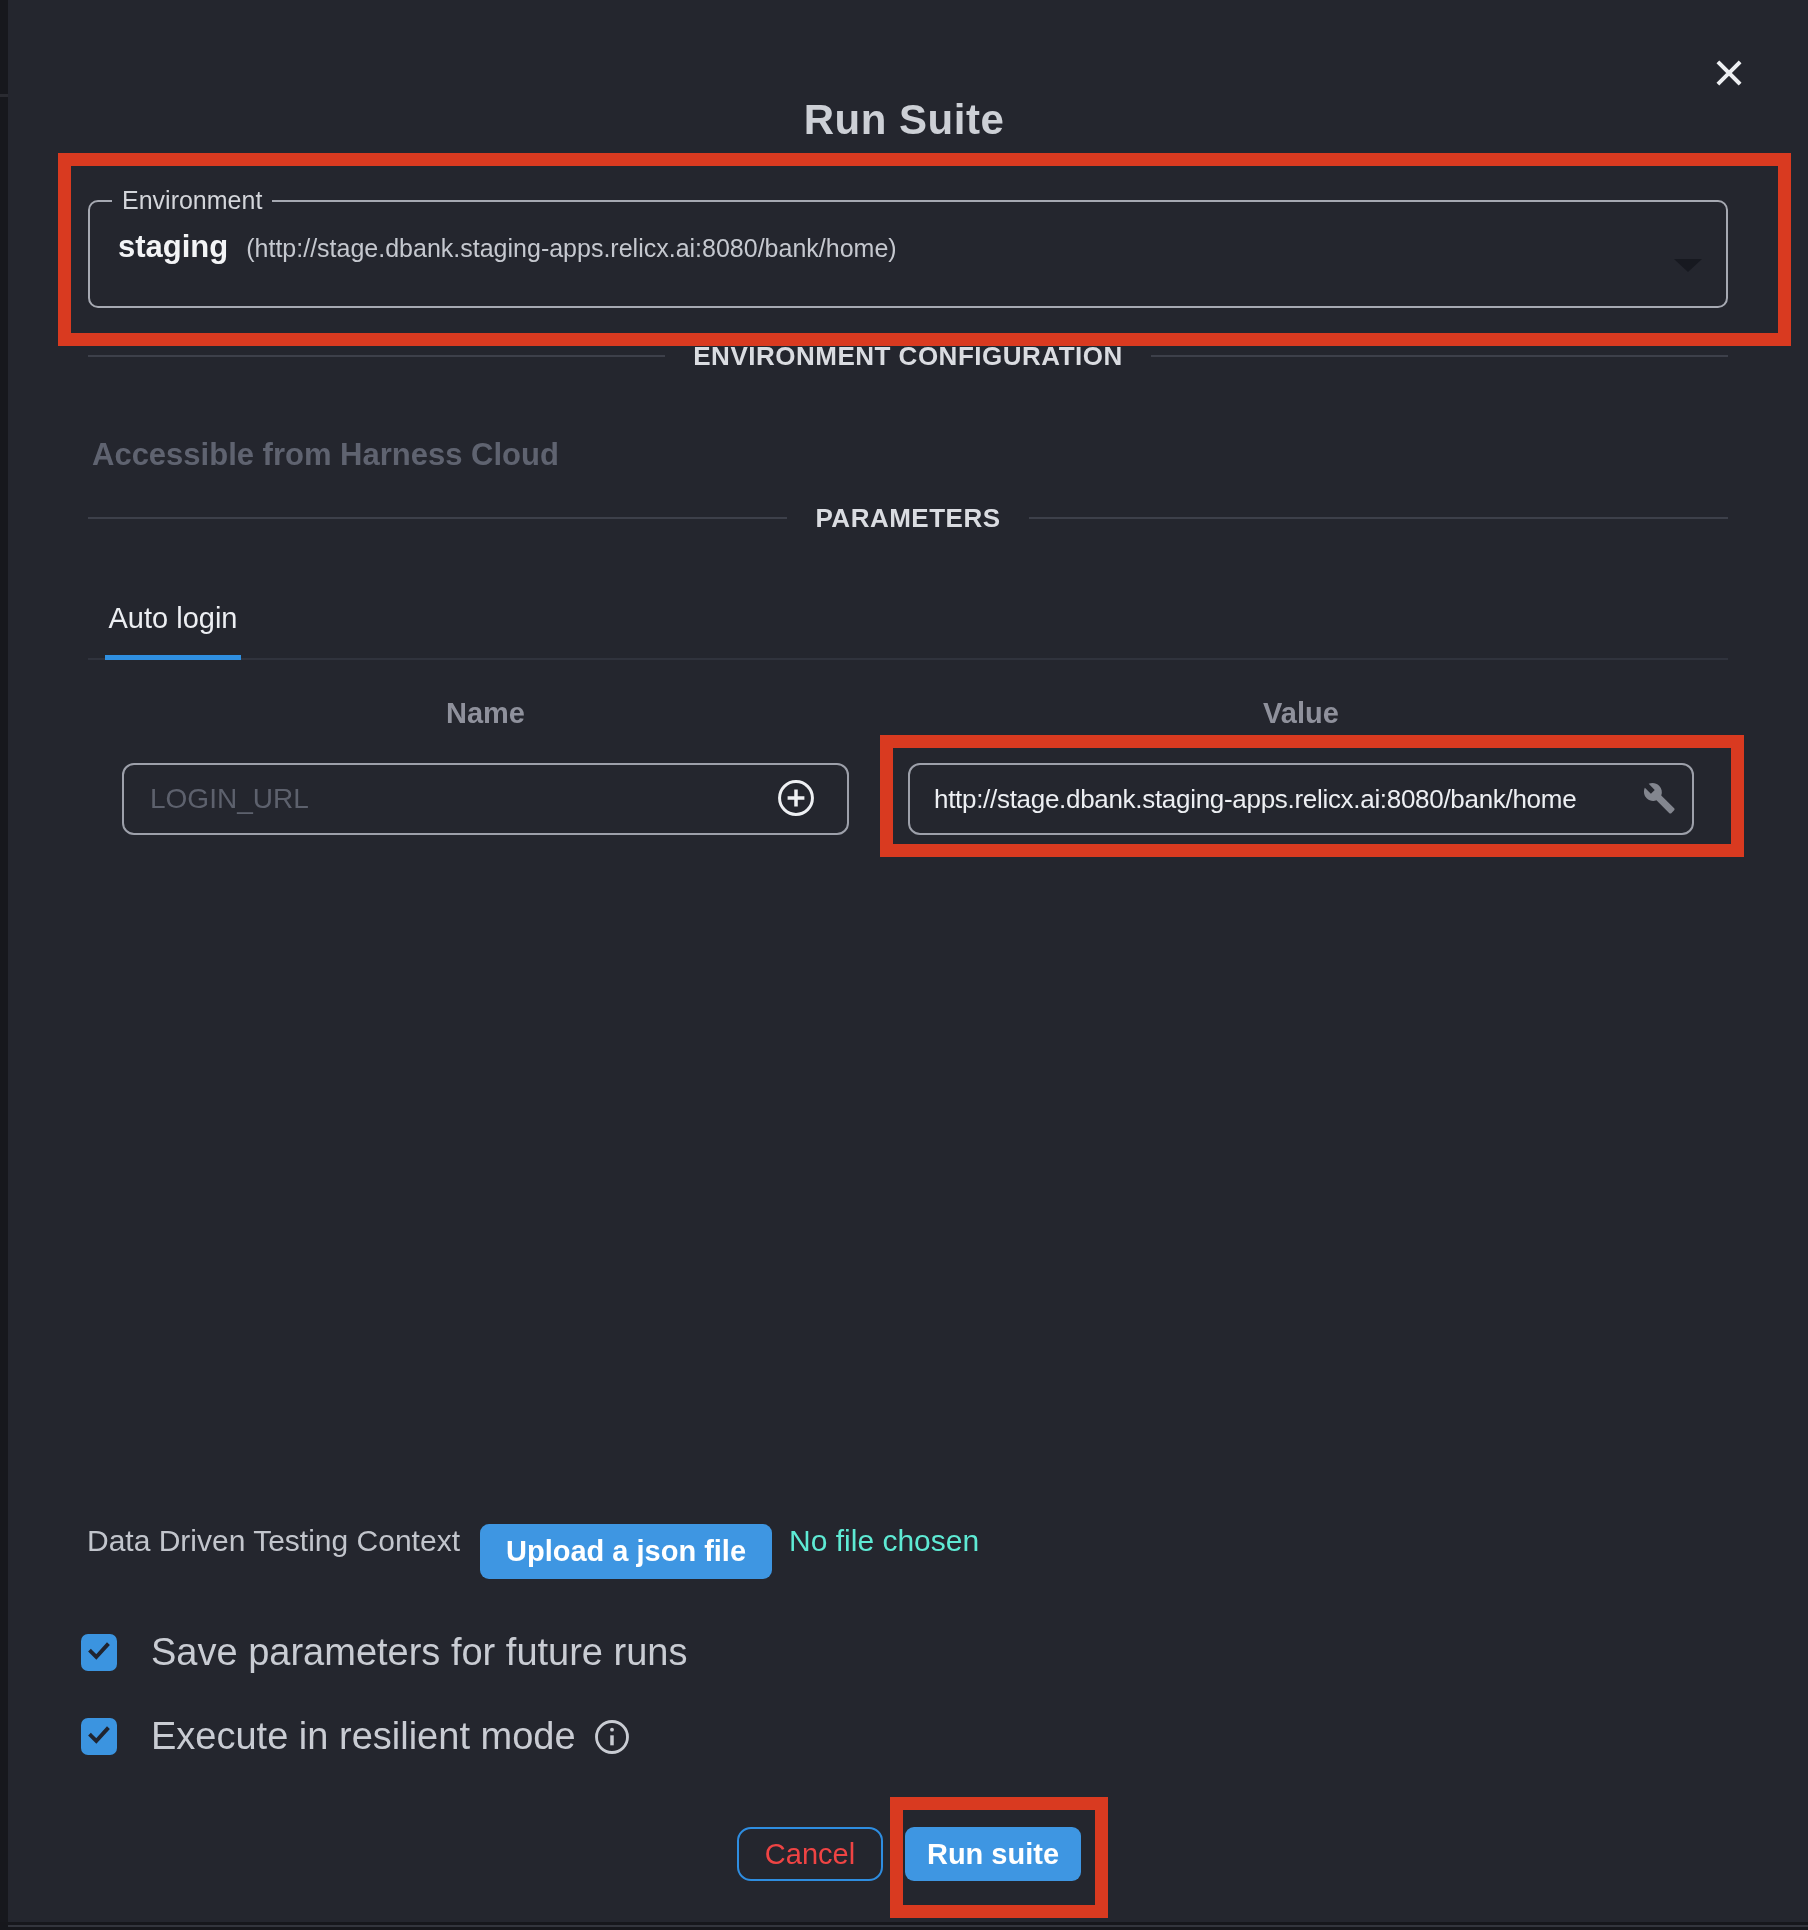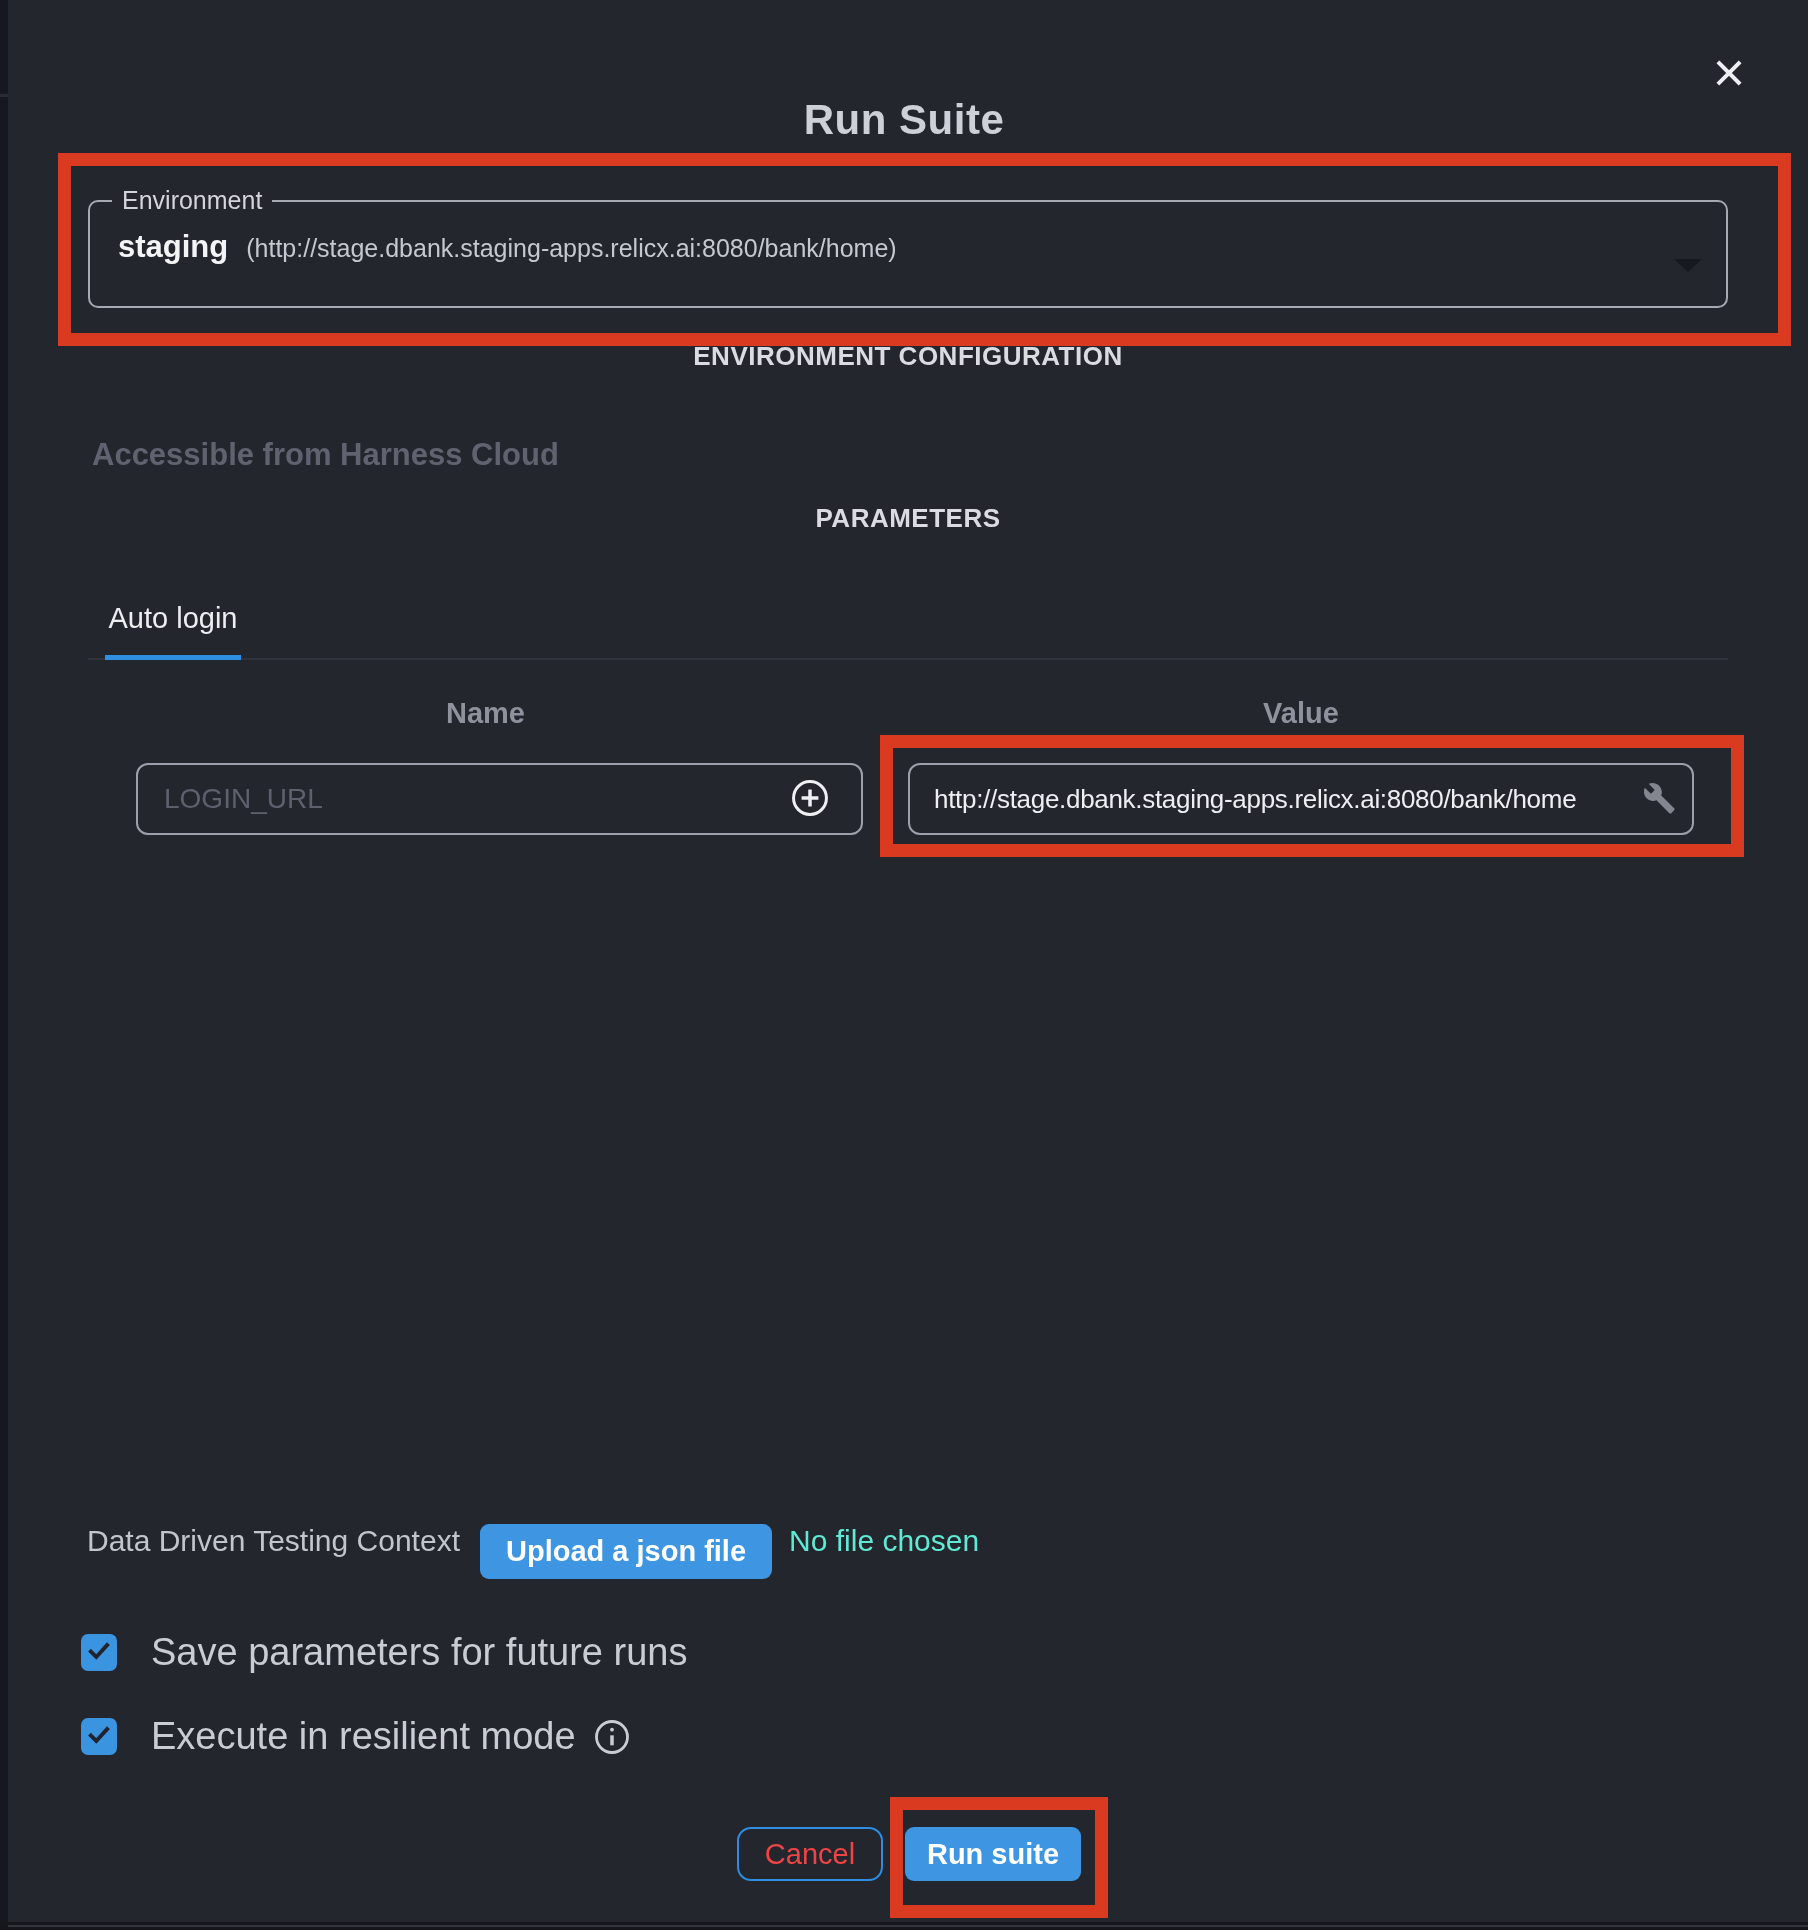"ENVIRONMENT CONFIGURATION" .divider { flex-direction: column -> none }
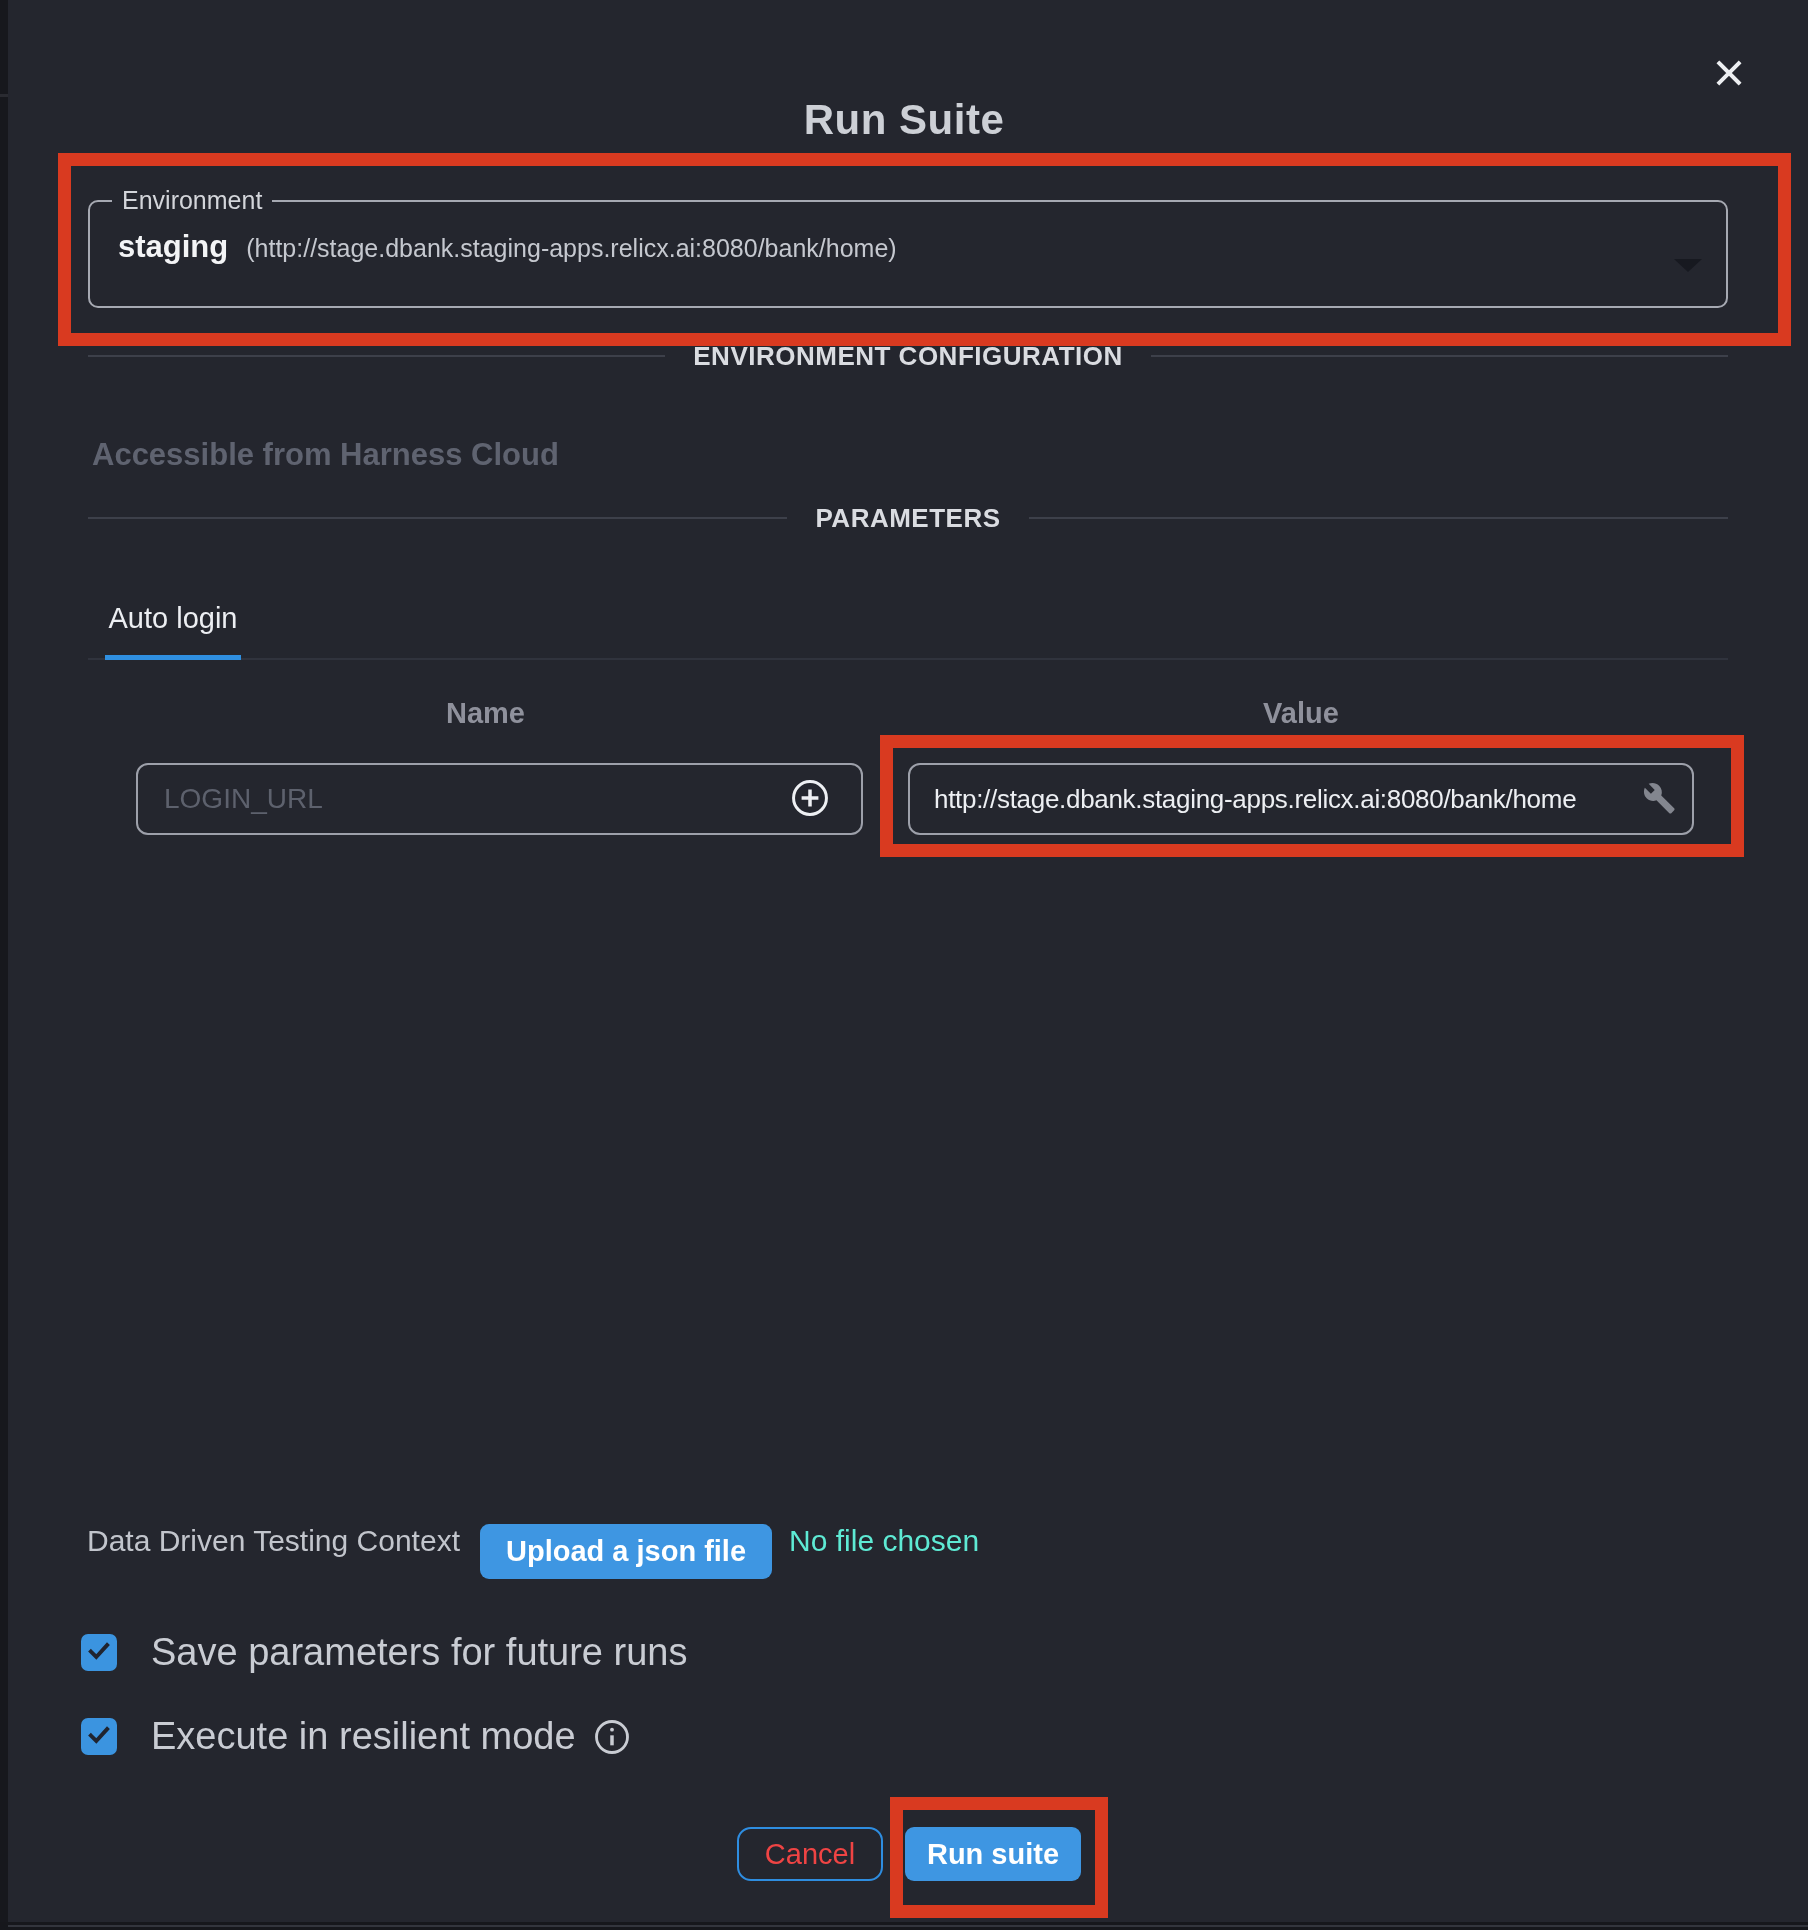"LOGIN_URL" .name-input-wrap { left: 136px -> 122px }
